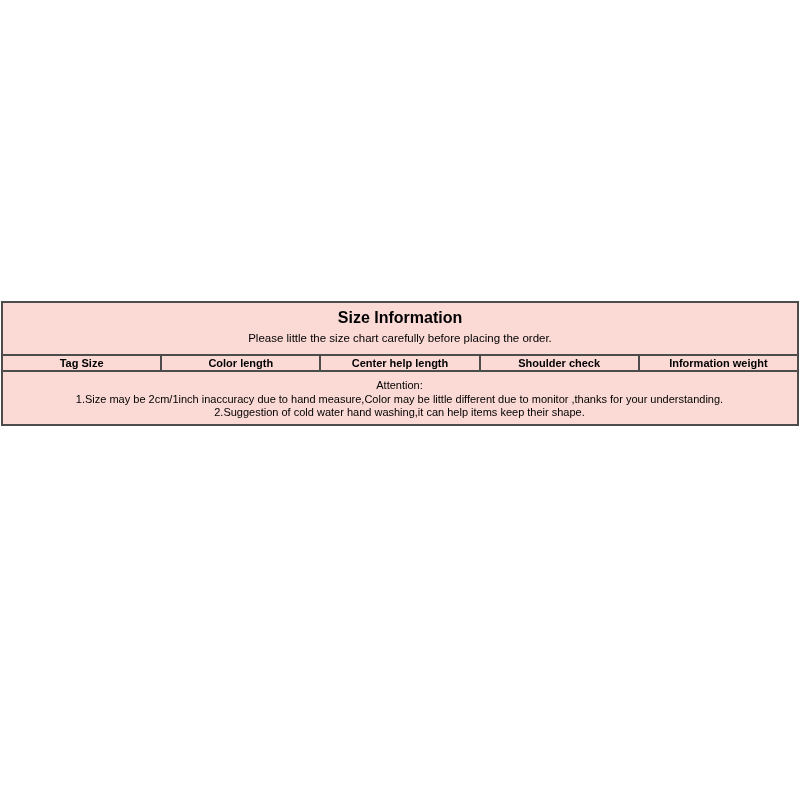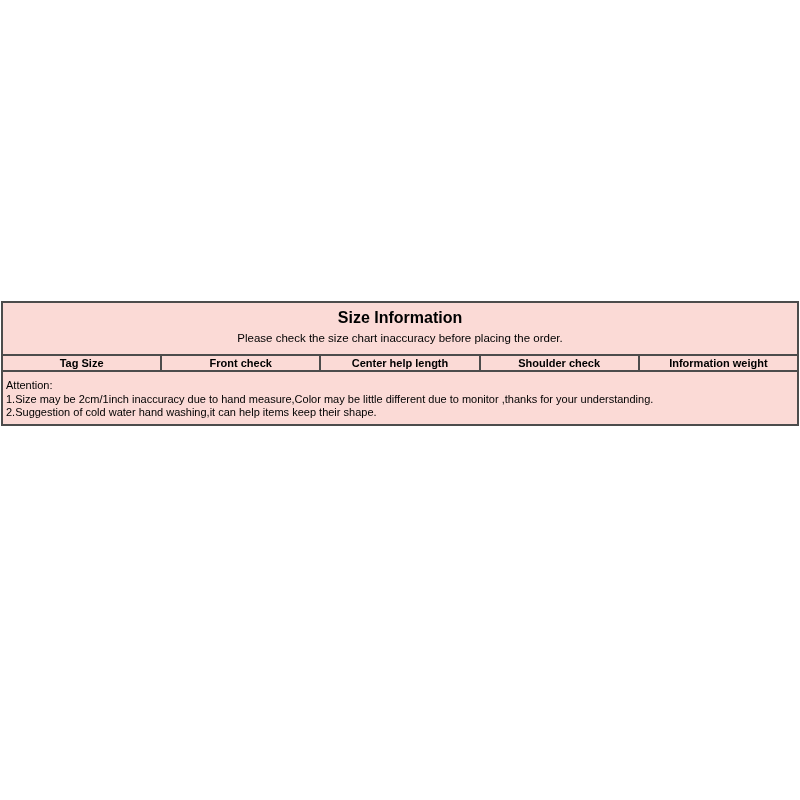"Please check the size chart" div.chart-subtitle { text: check the size chart inaccuracy -> little the size chart carefully }
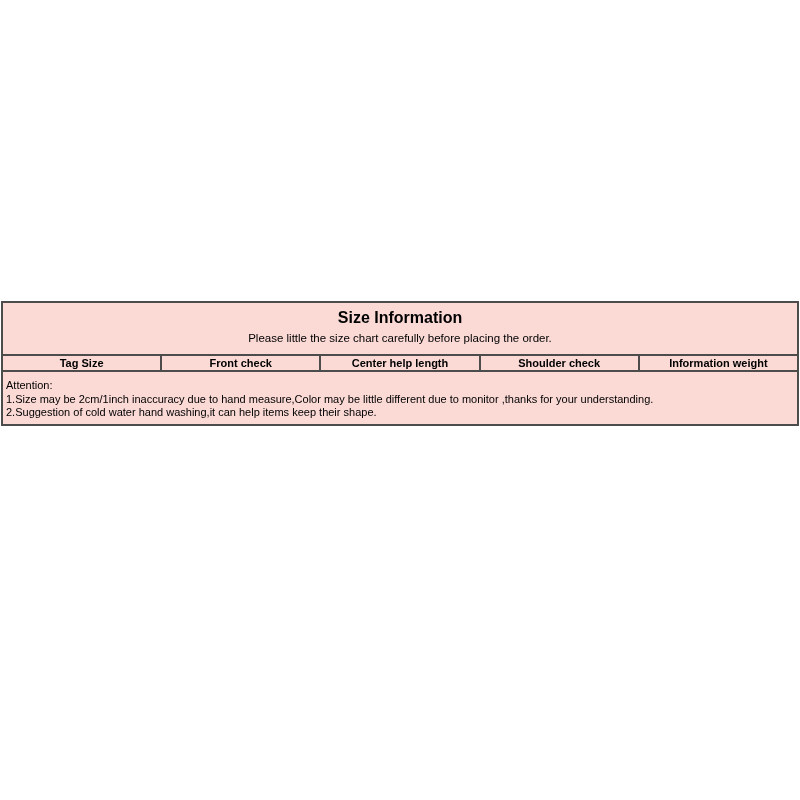"Front check" th { text: Front check -> Color length }
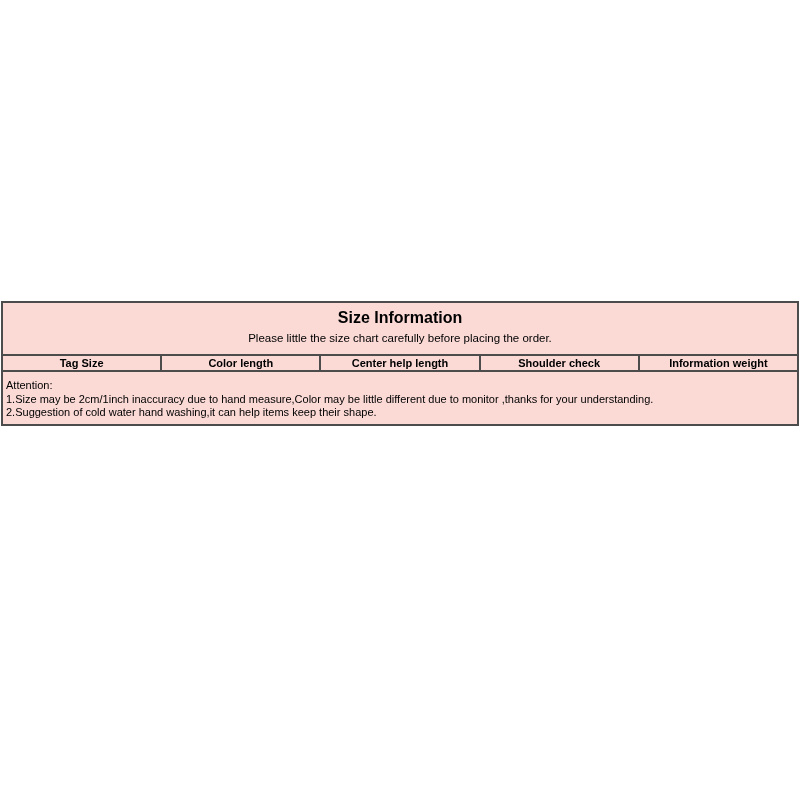"Attention:" .notes-cell { text-align: left -> center }
